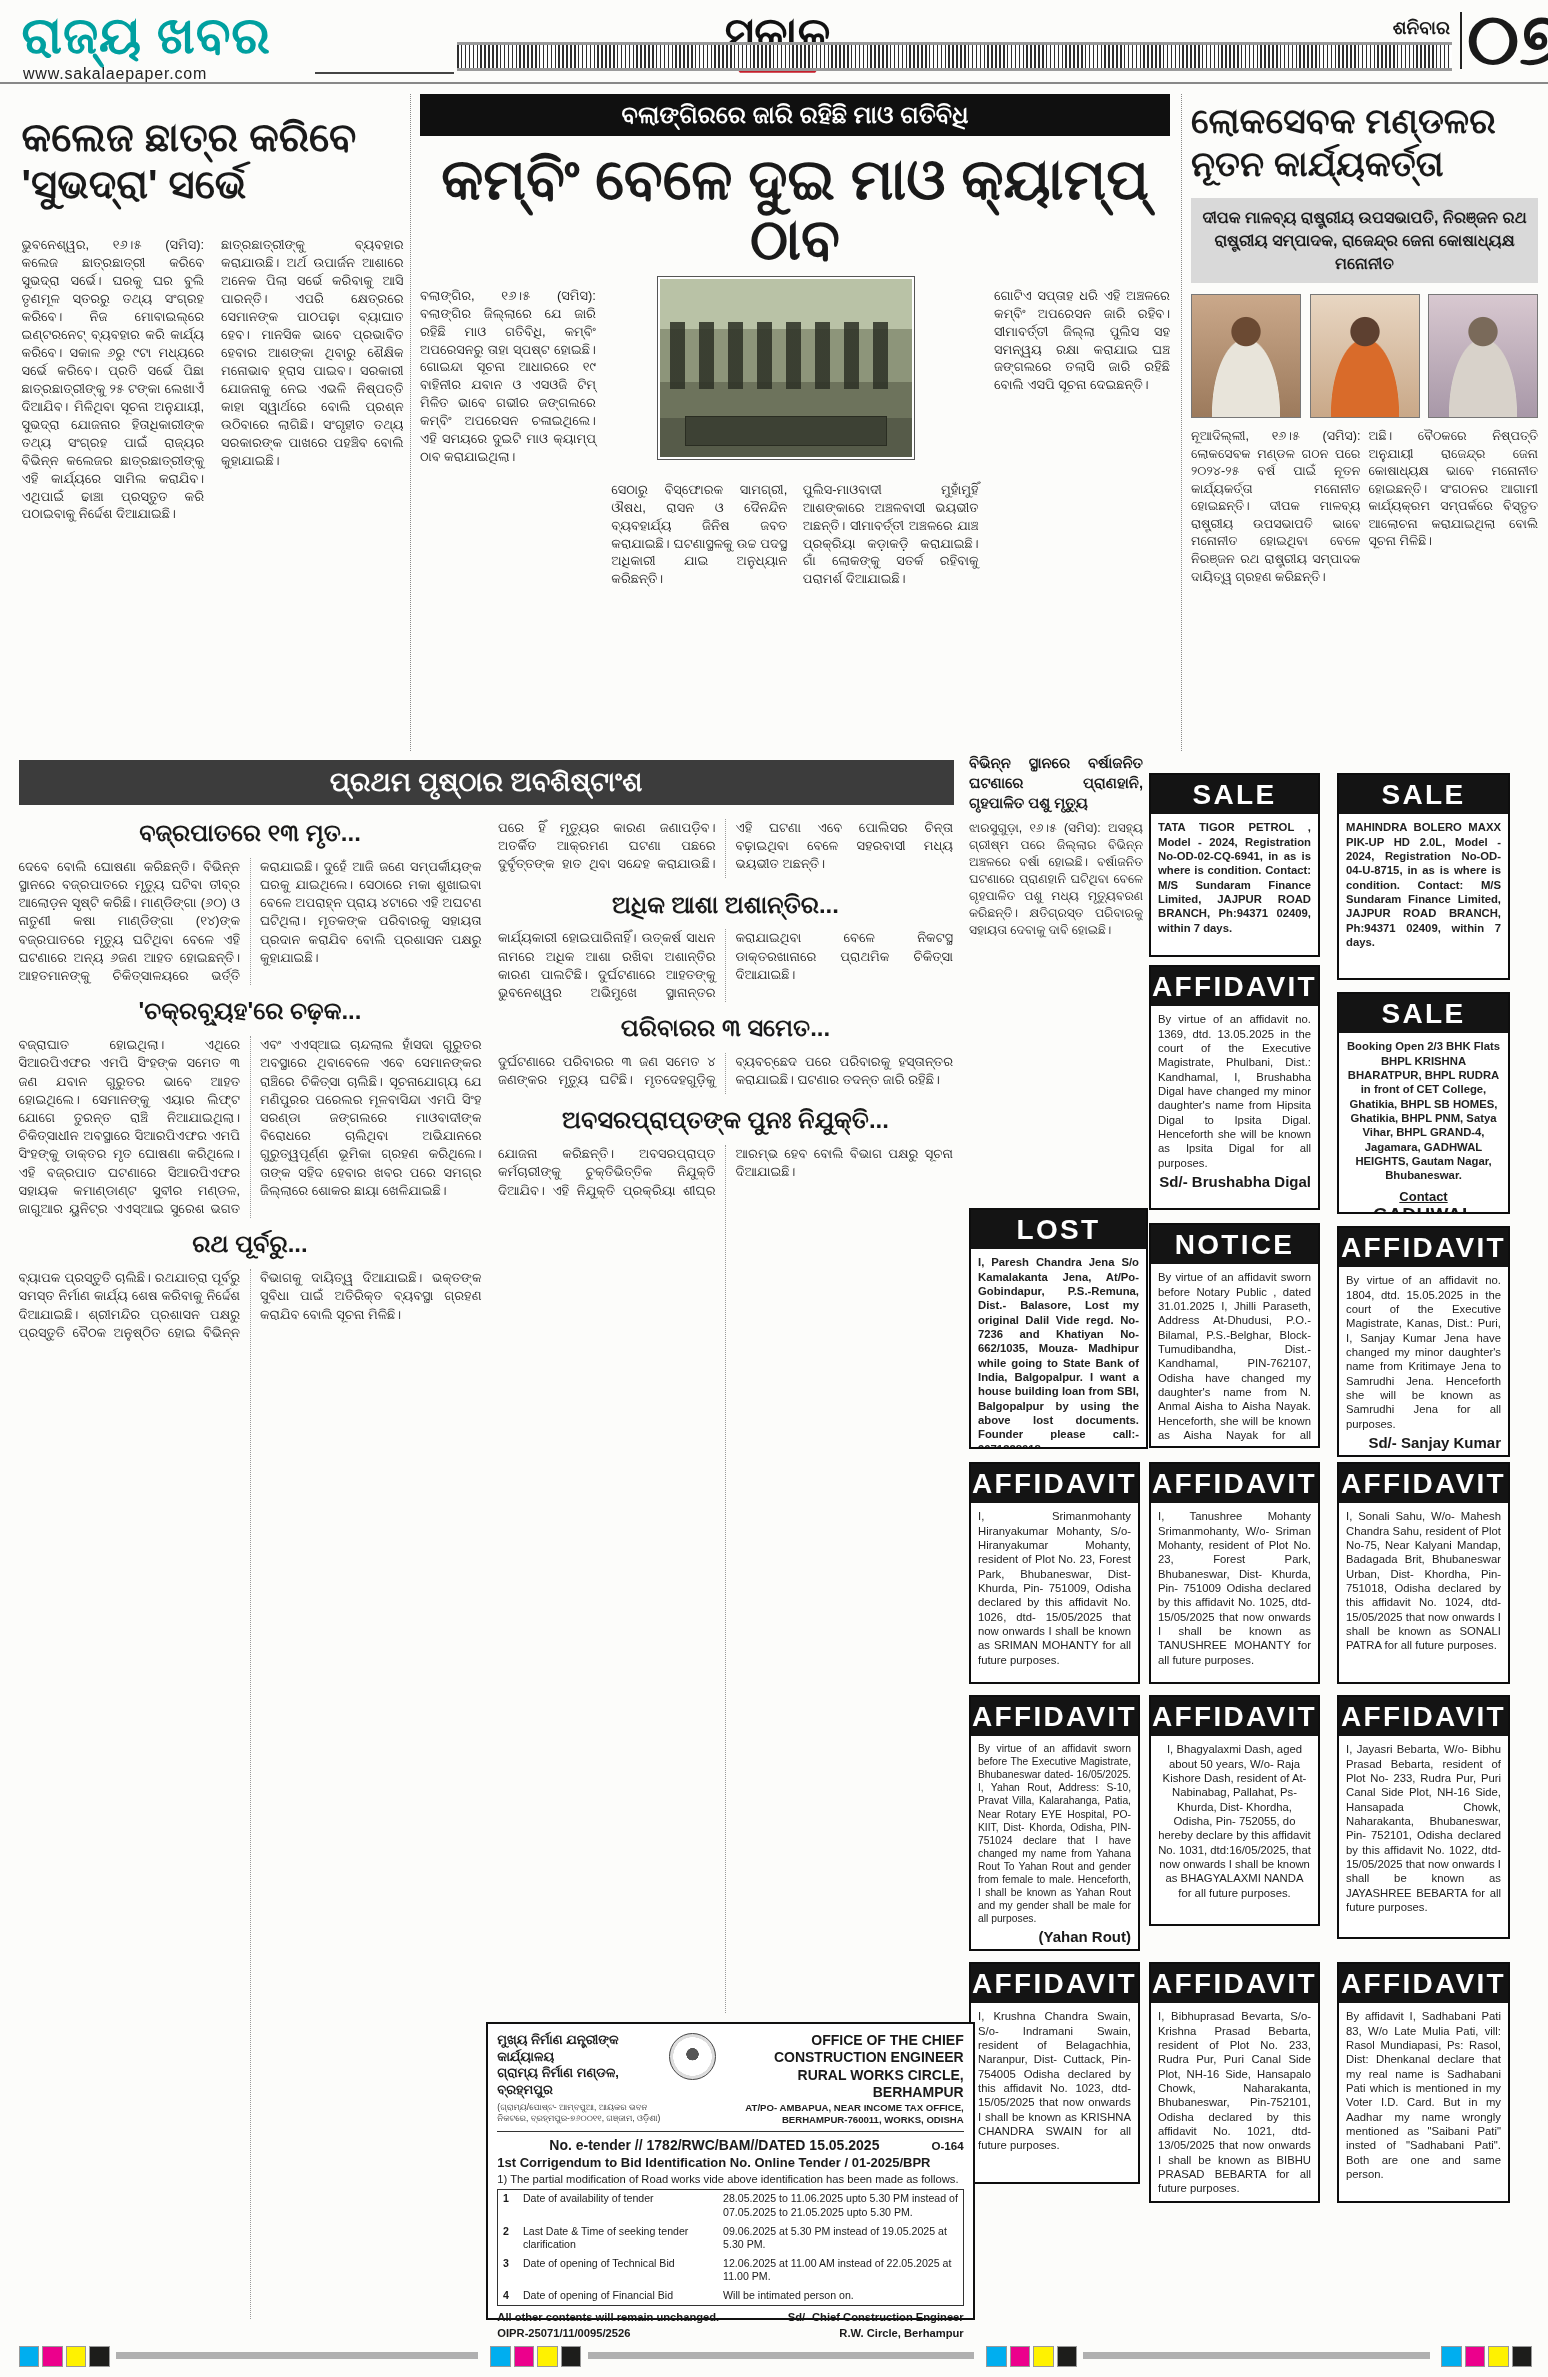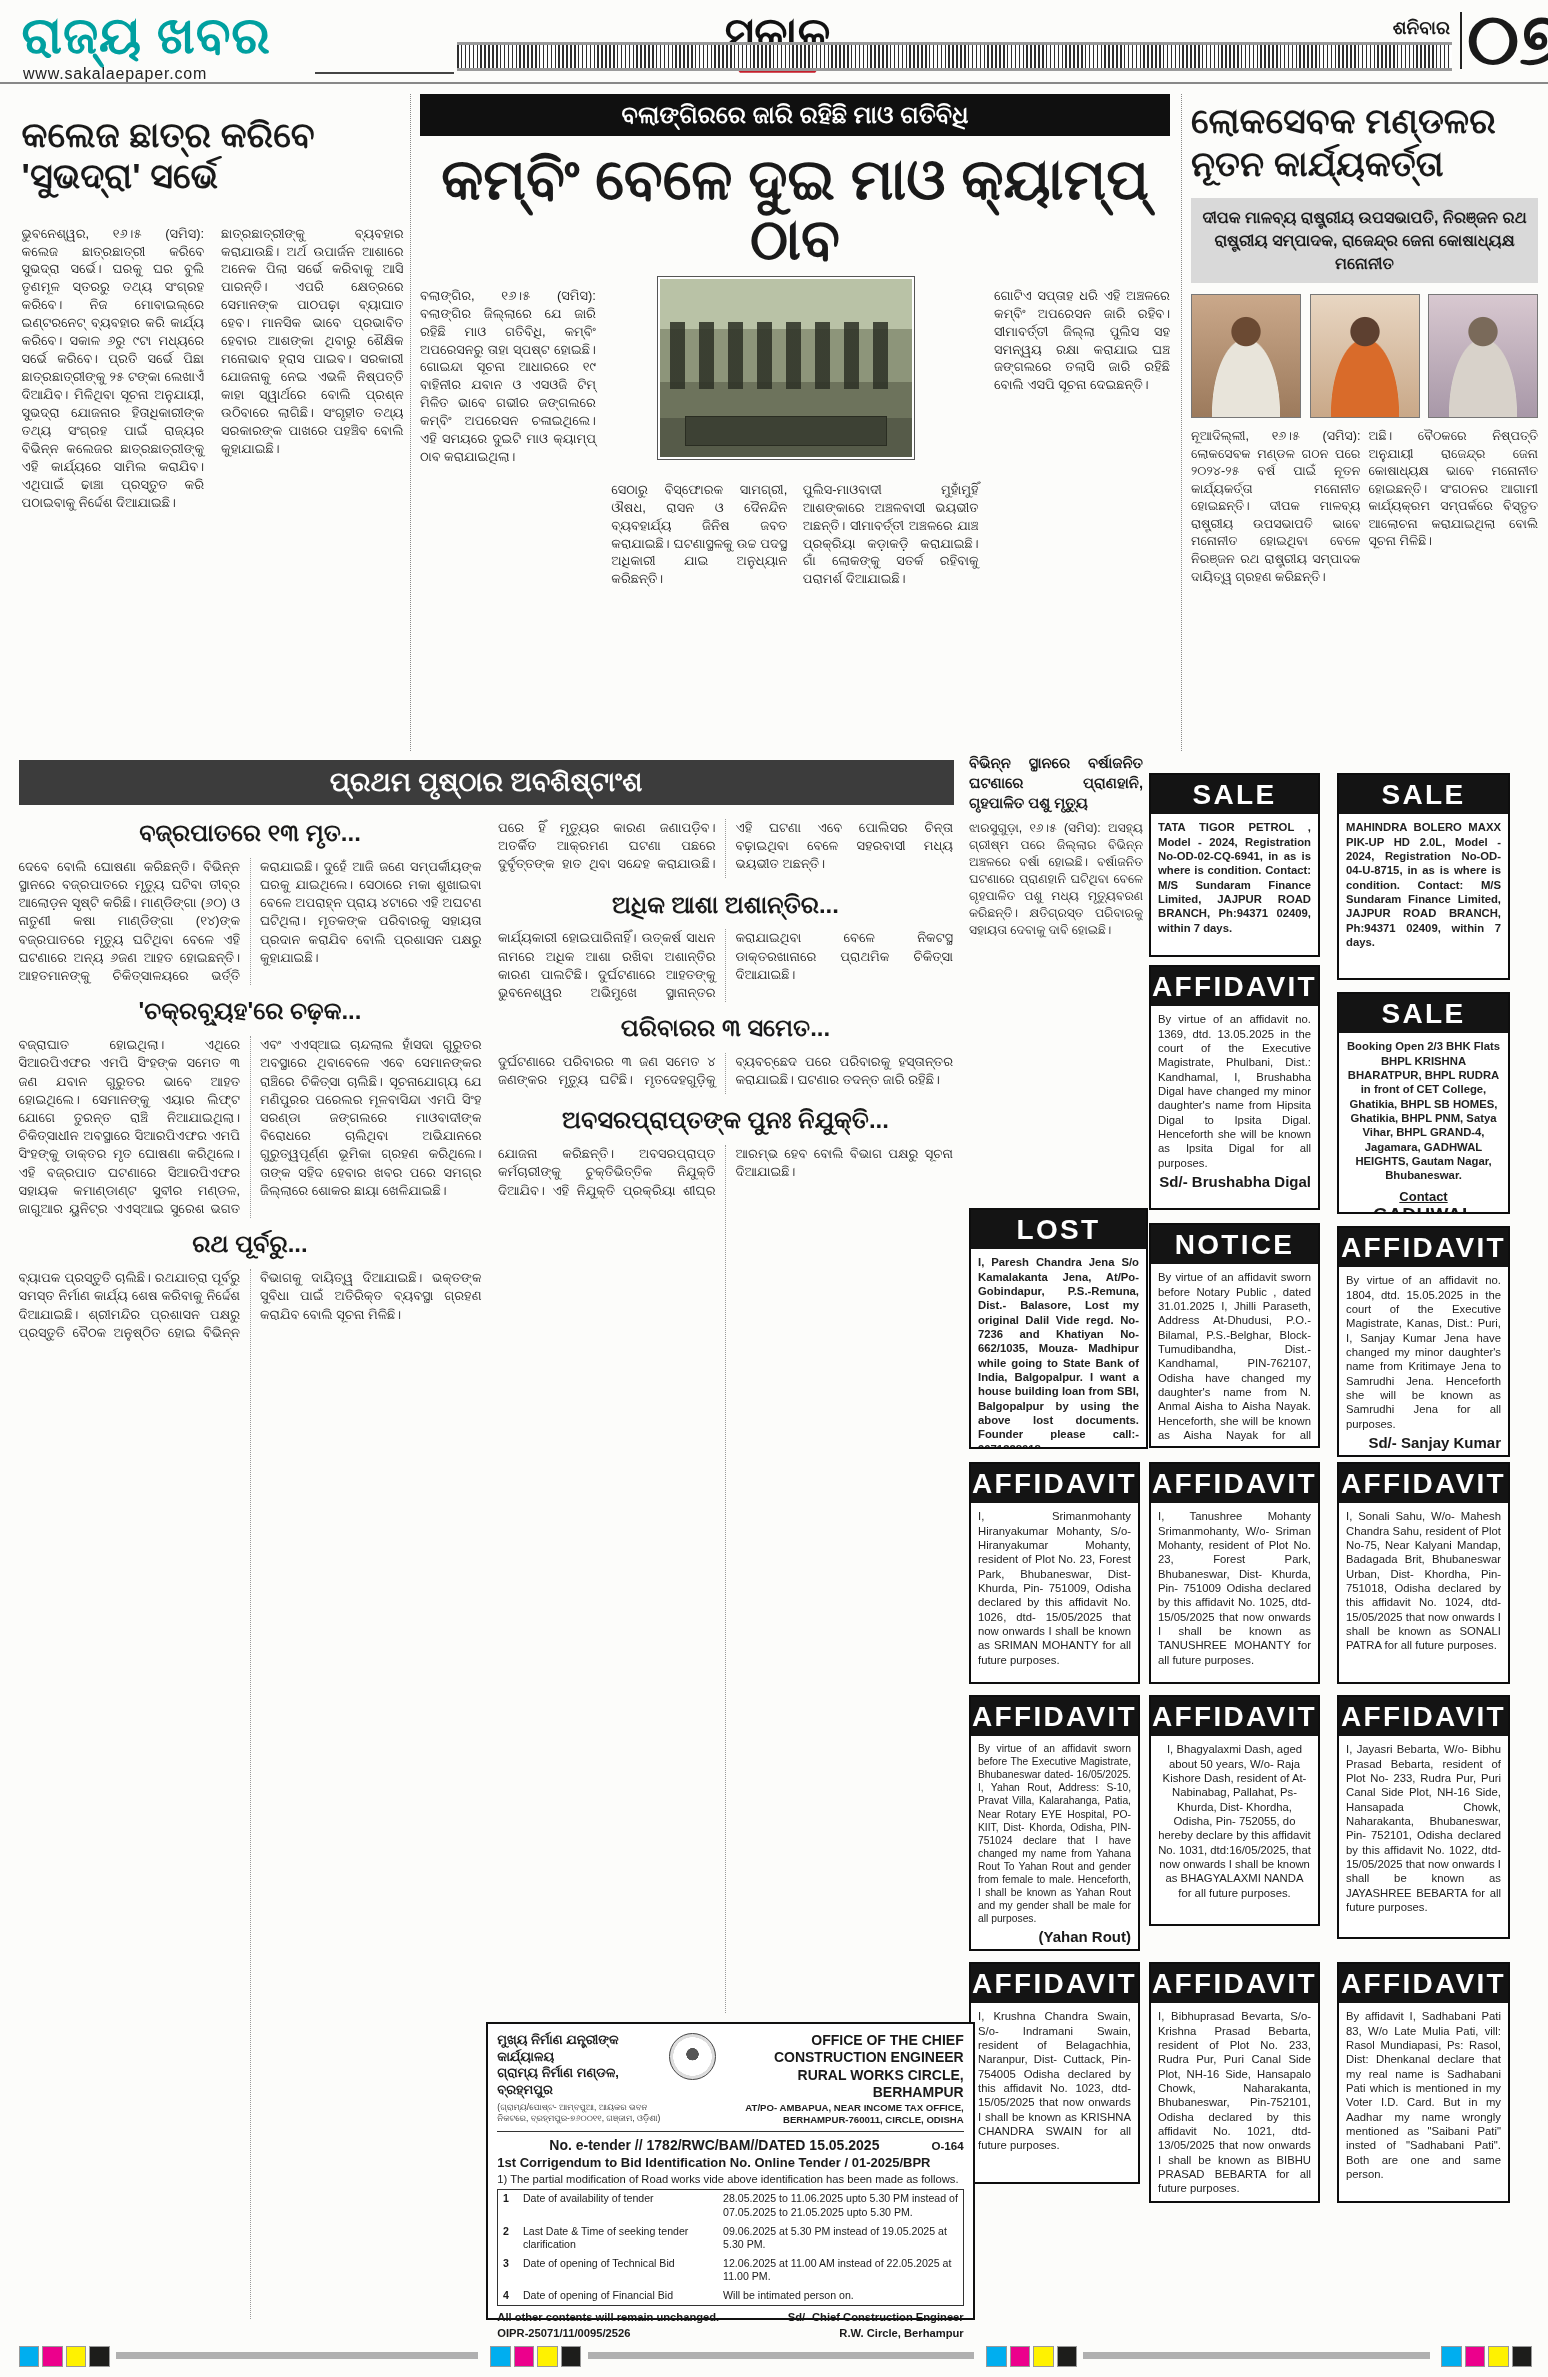"କଲେଜ ଛାତ୍ର କରିବେ 'ସୁଭଦ୍ରା' ସର୍ଭେ" .headline-l { font-size: 35px -> 40px }
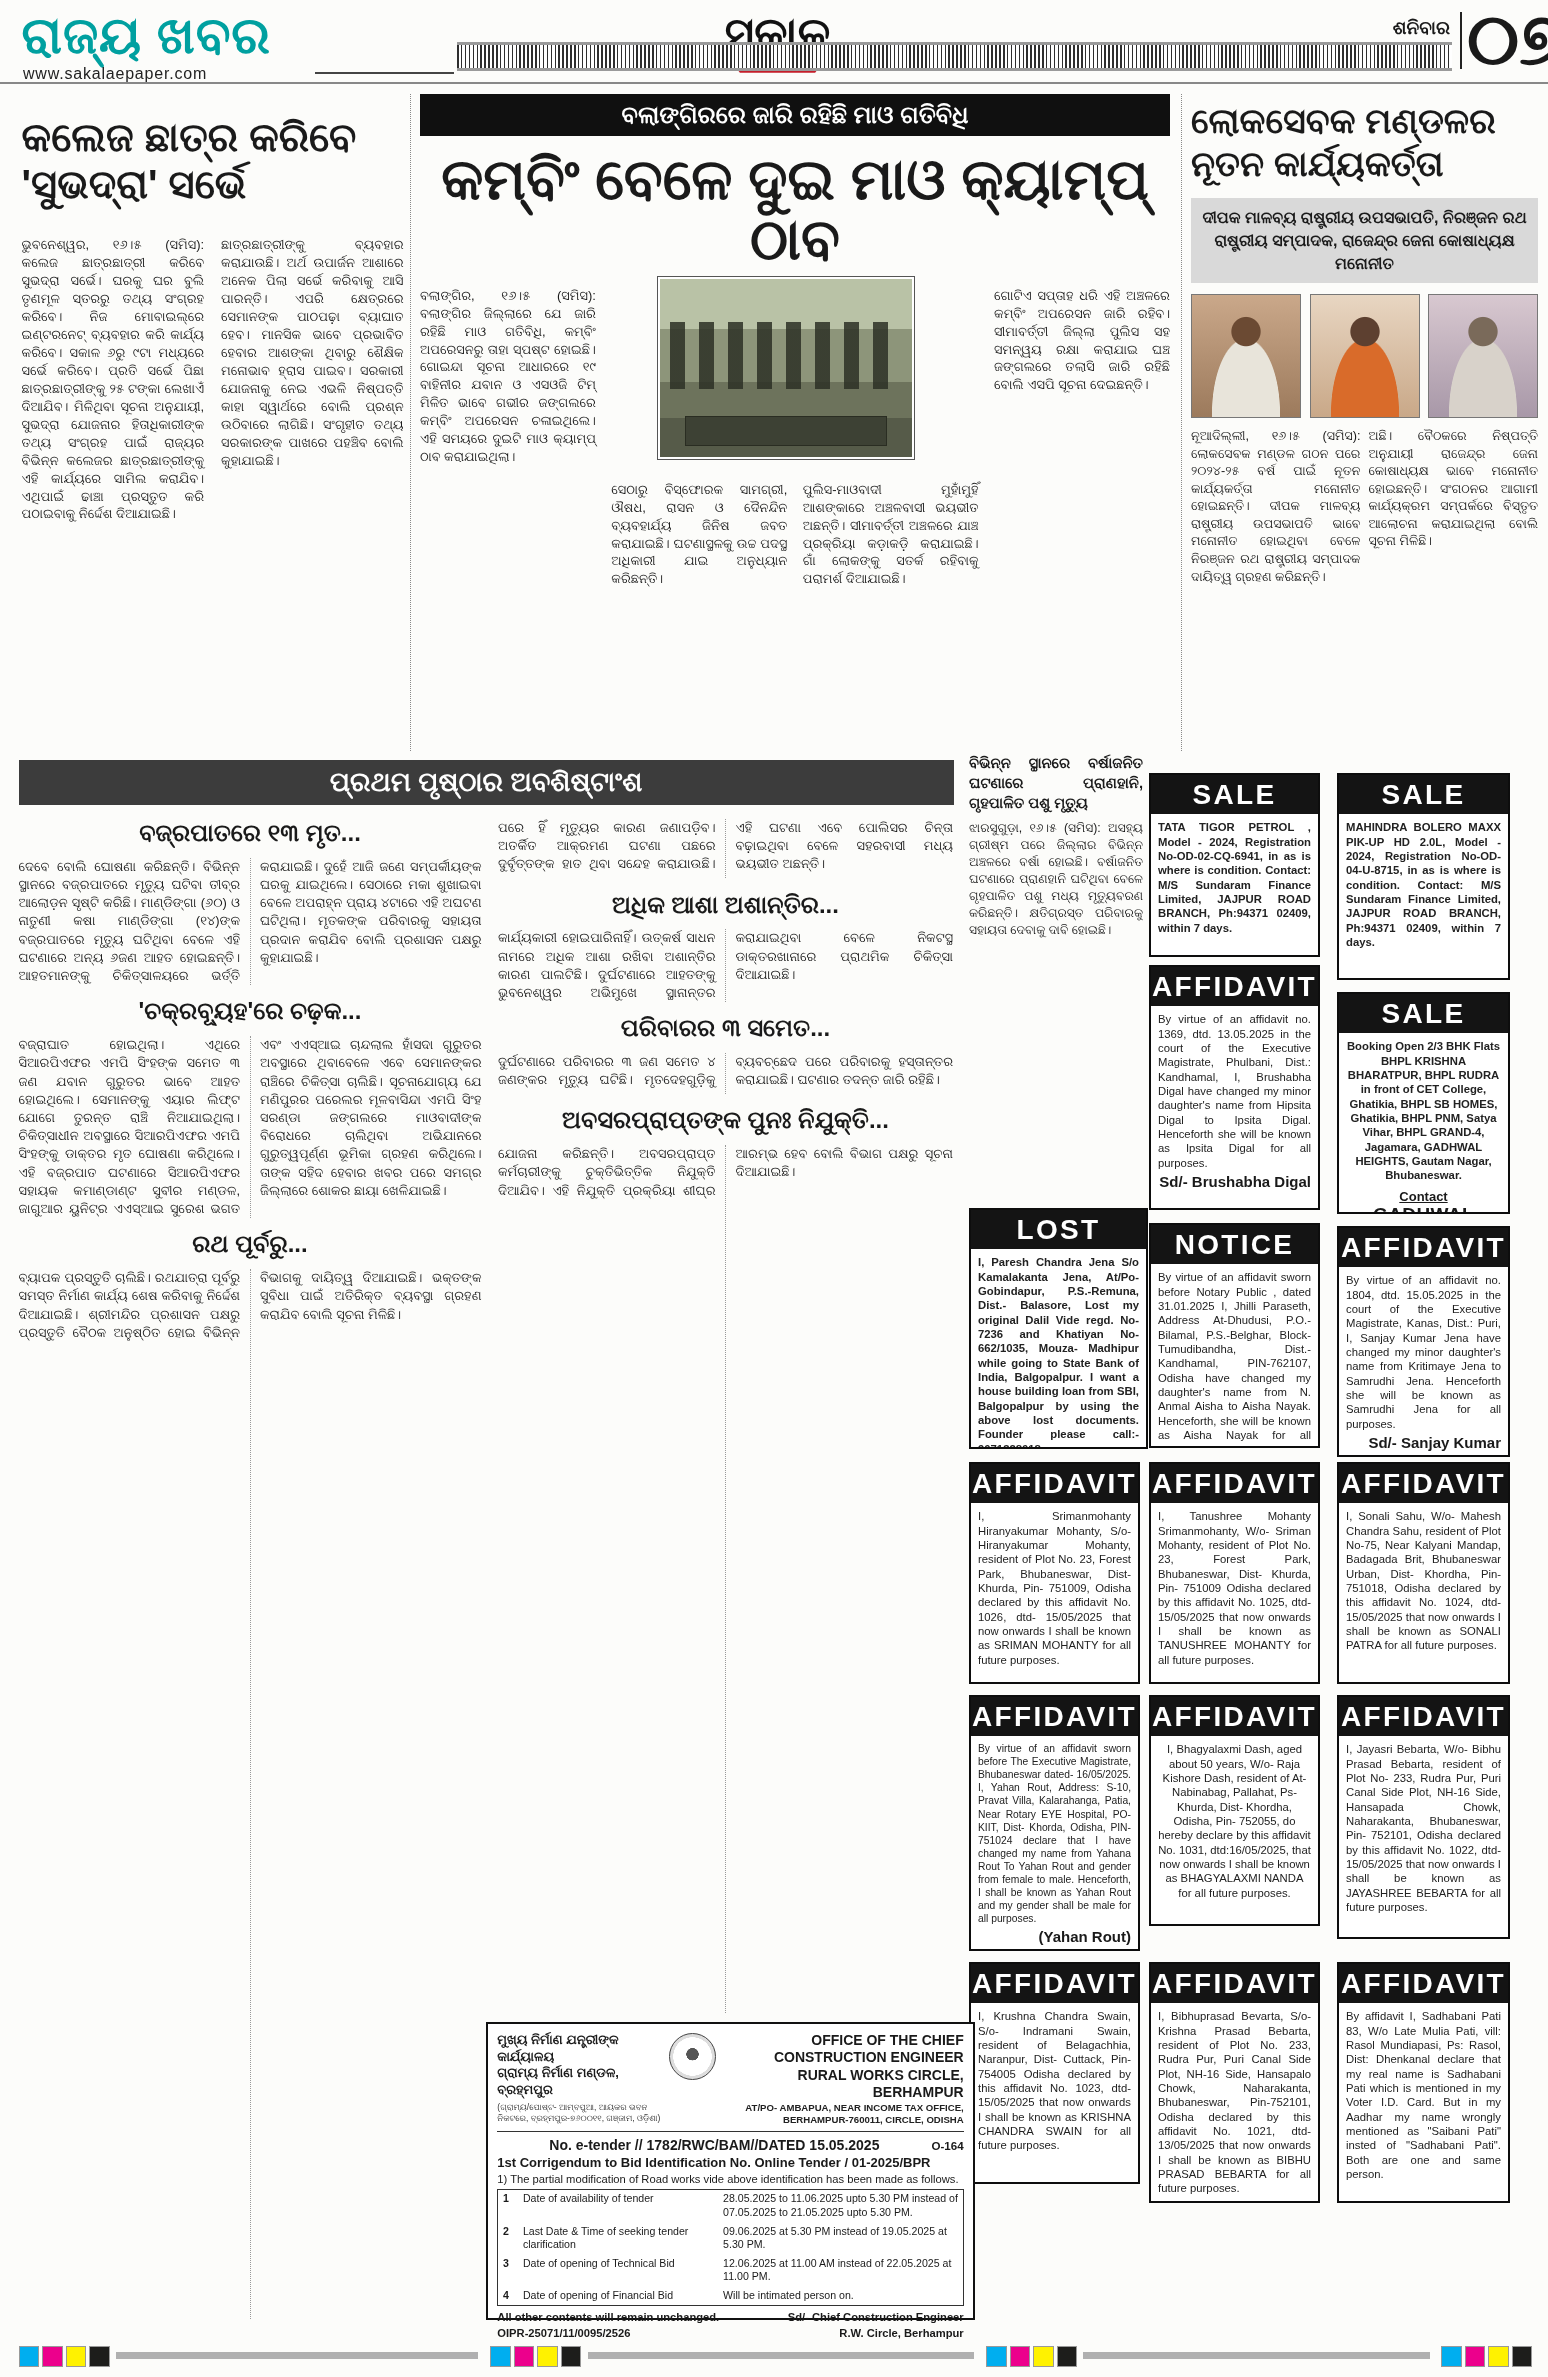"BERHAMPUR-760011, CIRCLE, ODISHA" div.l2 { text: CIRCLE -> WORKS }
